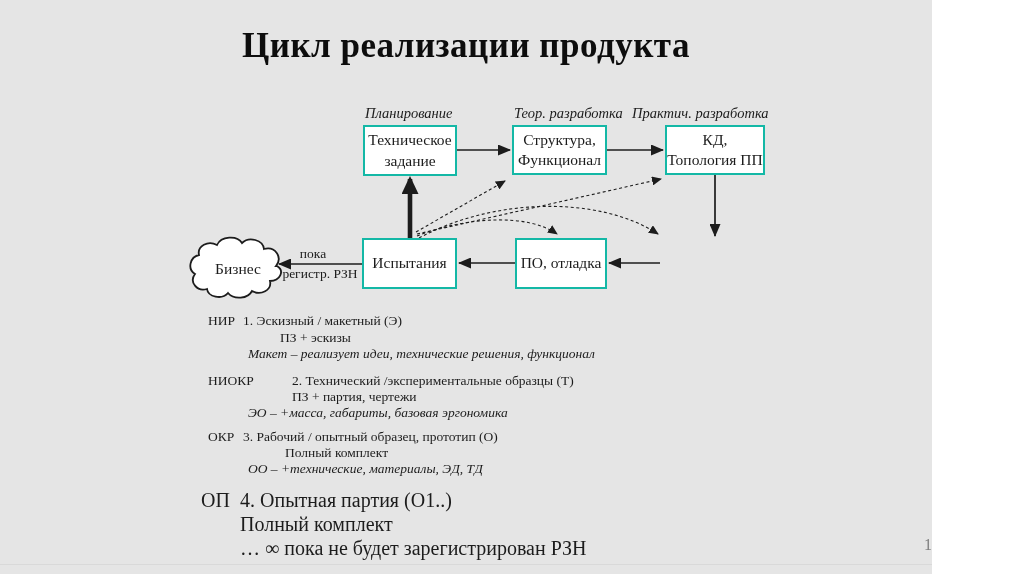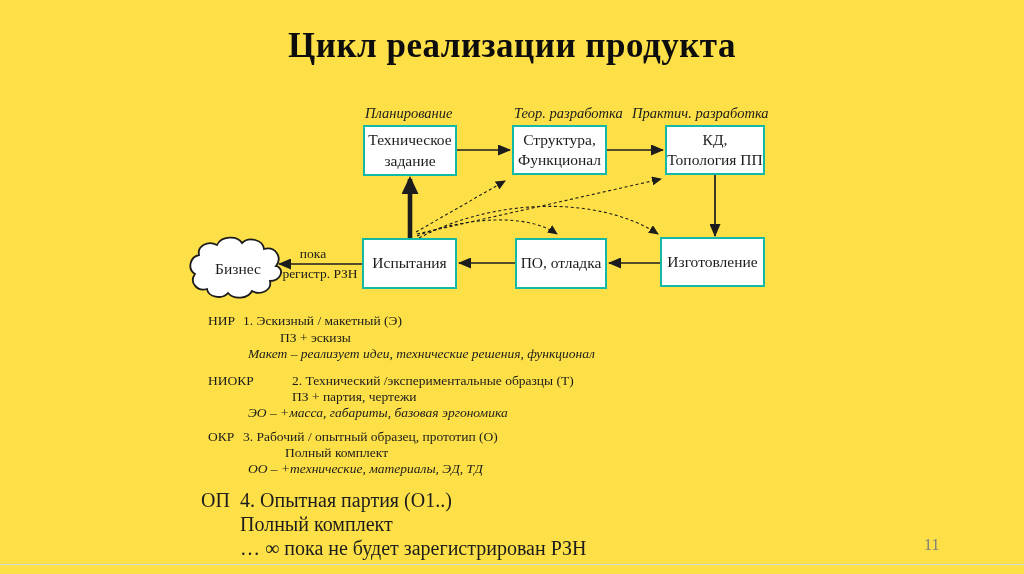"Цикл реализации продукта" .slide { background: #fde047 -> #e5e5e5; width: 1024px -> 932px }
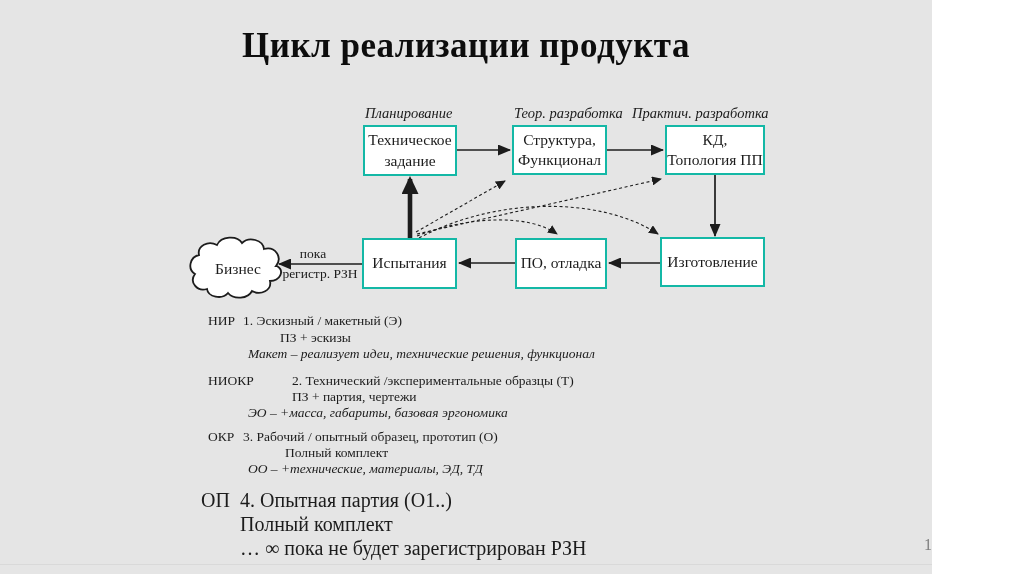"Изготовление" div.box { html: <div>Изготовление</div> -> none }
